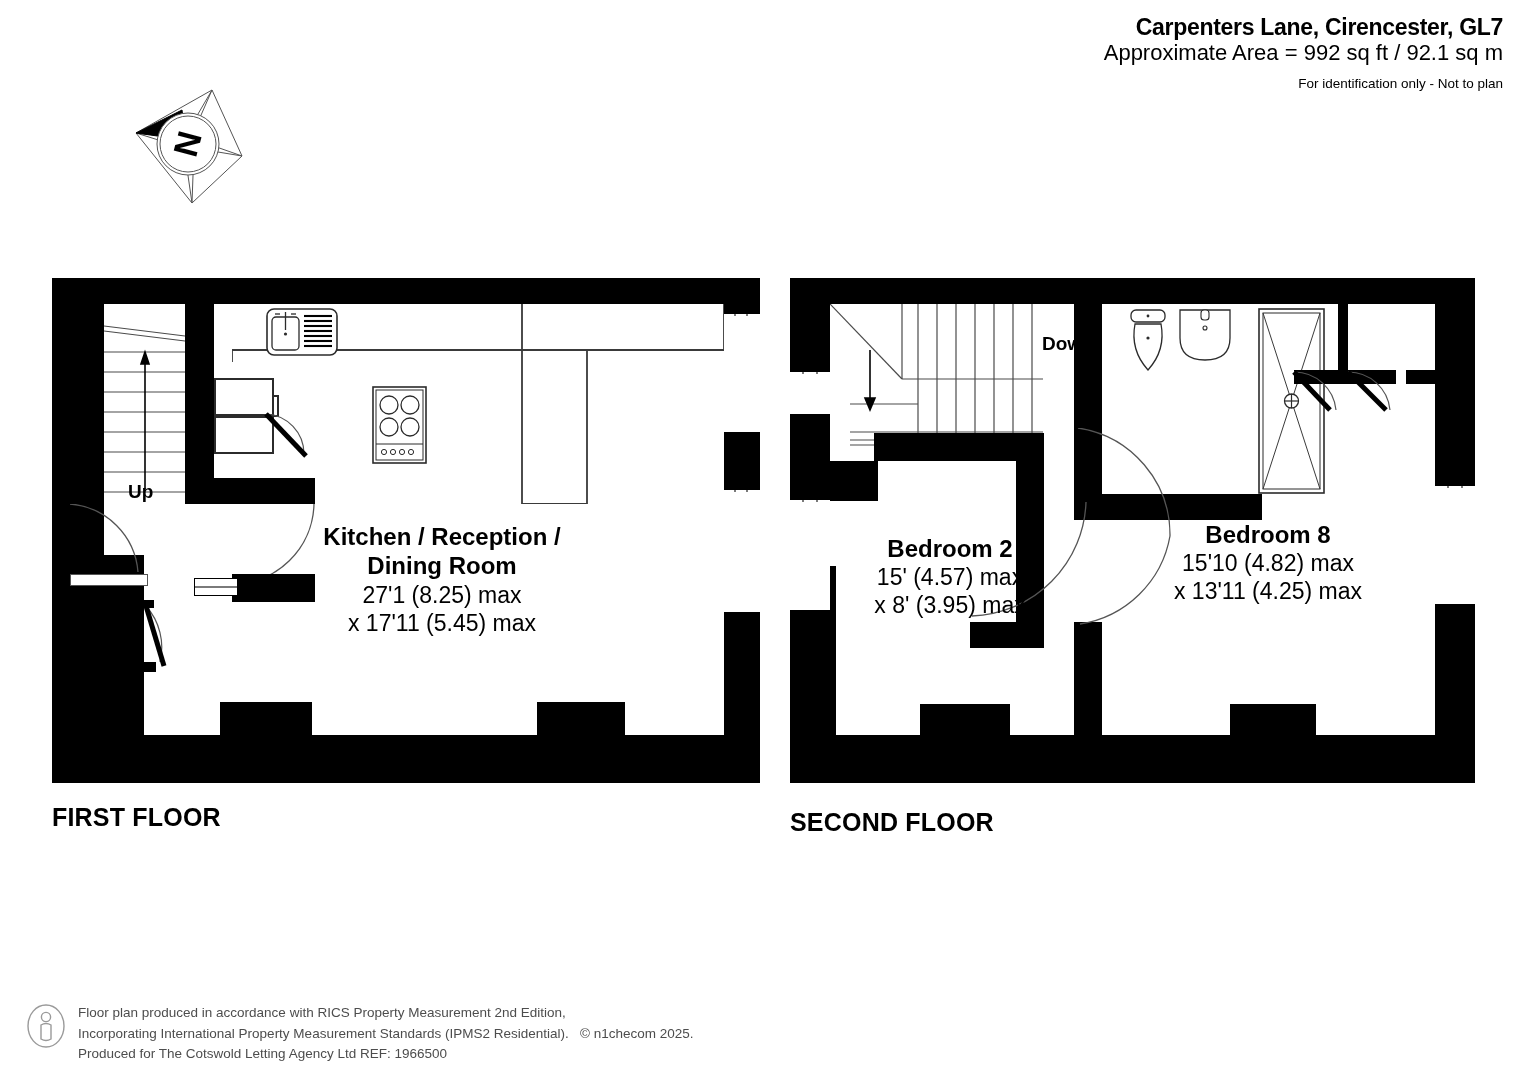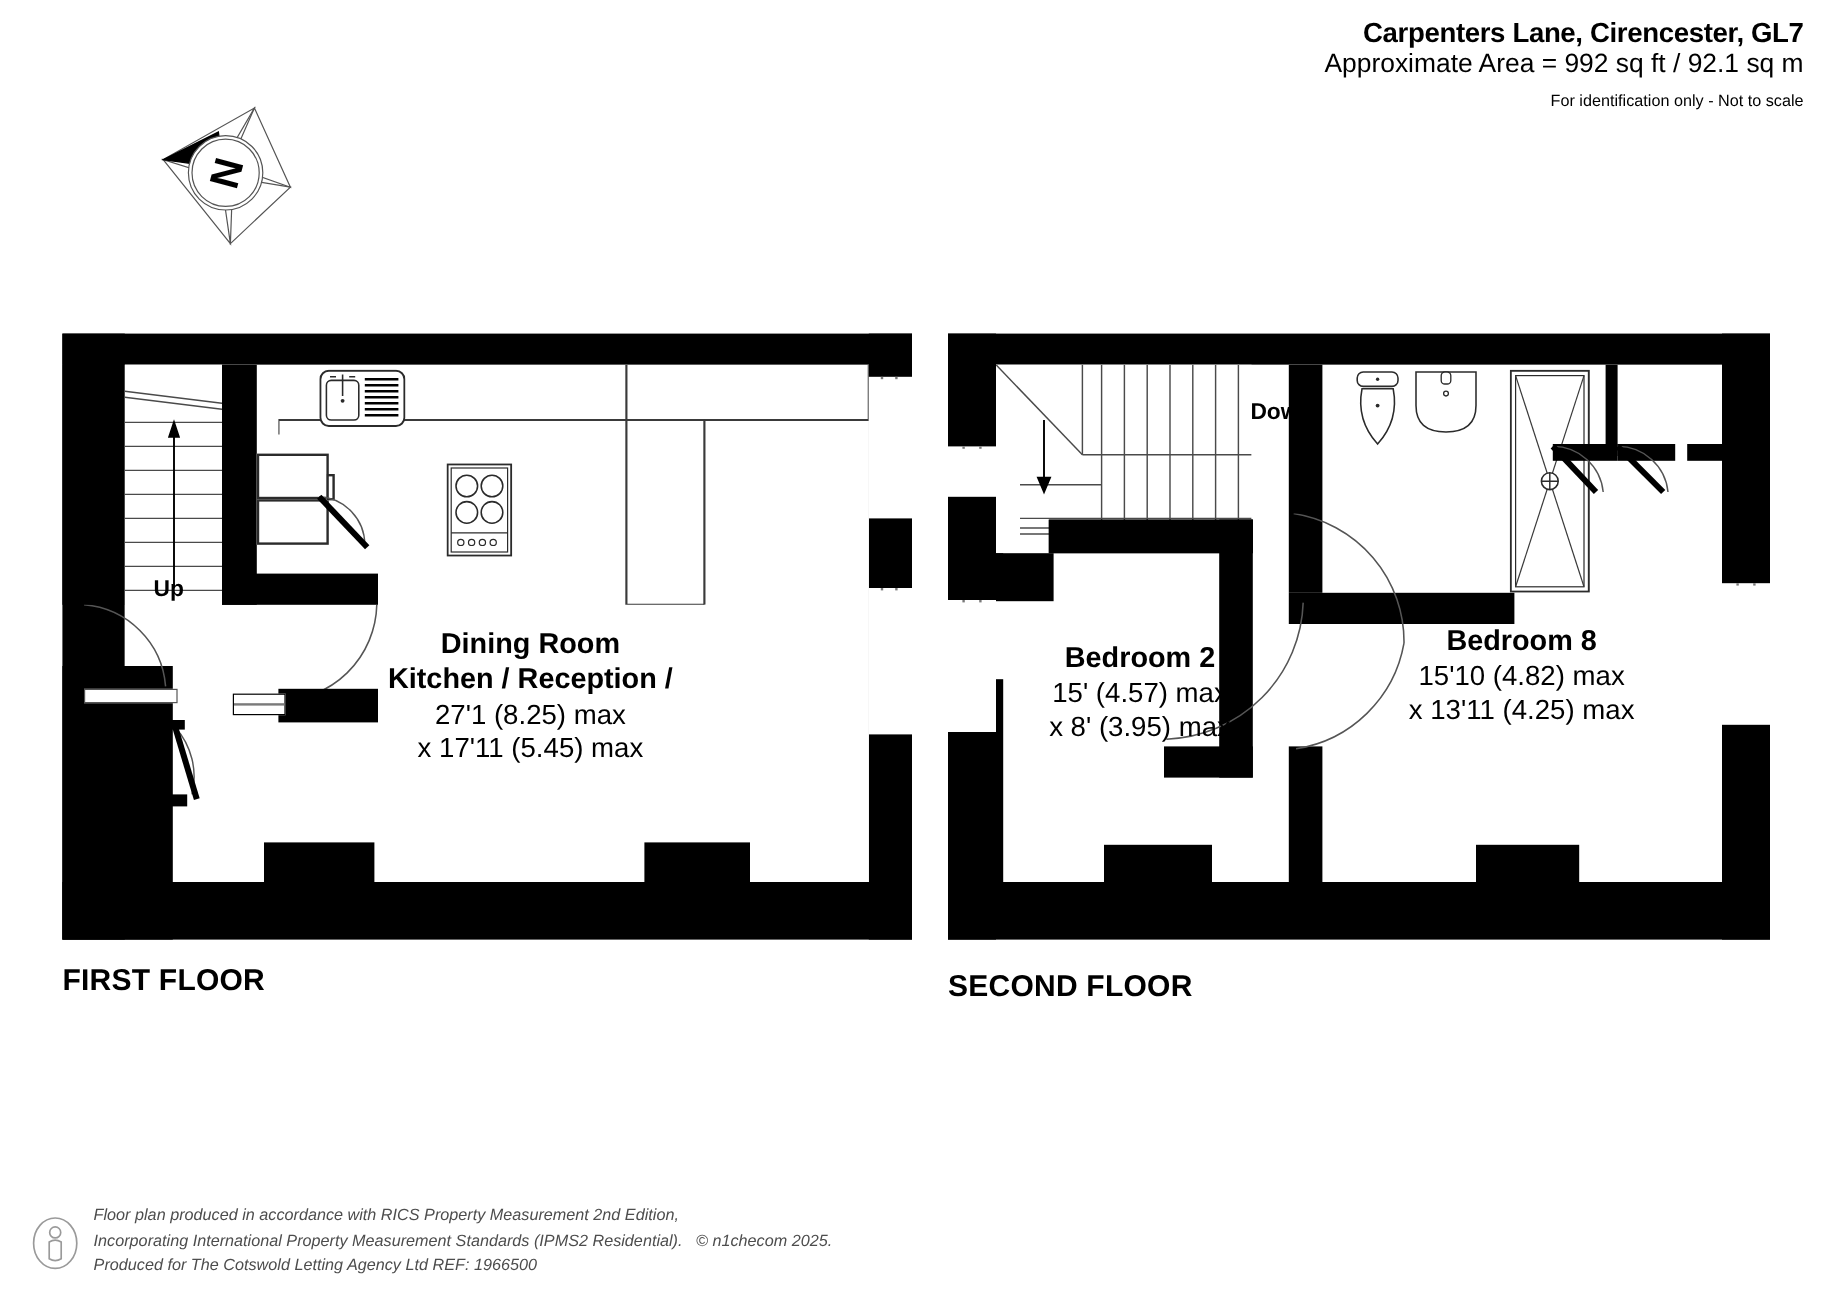"For identification only - Not" div { text: scale -> plan }
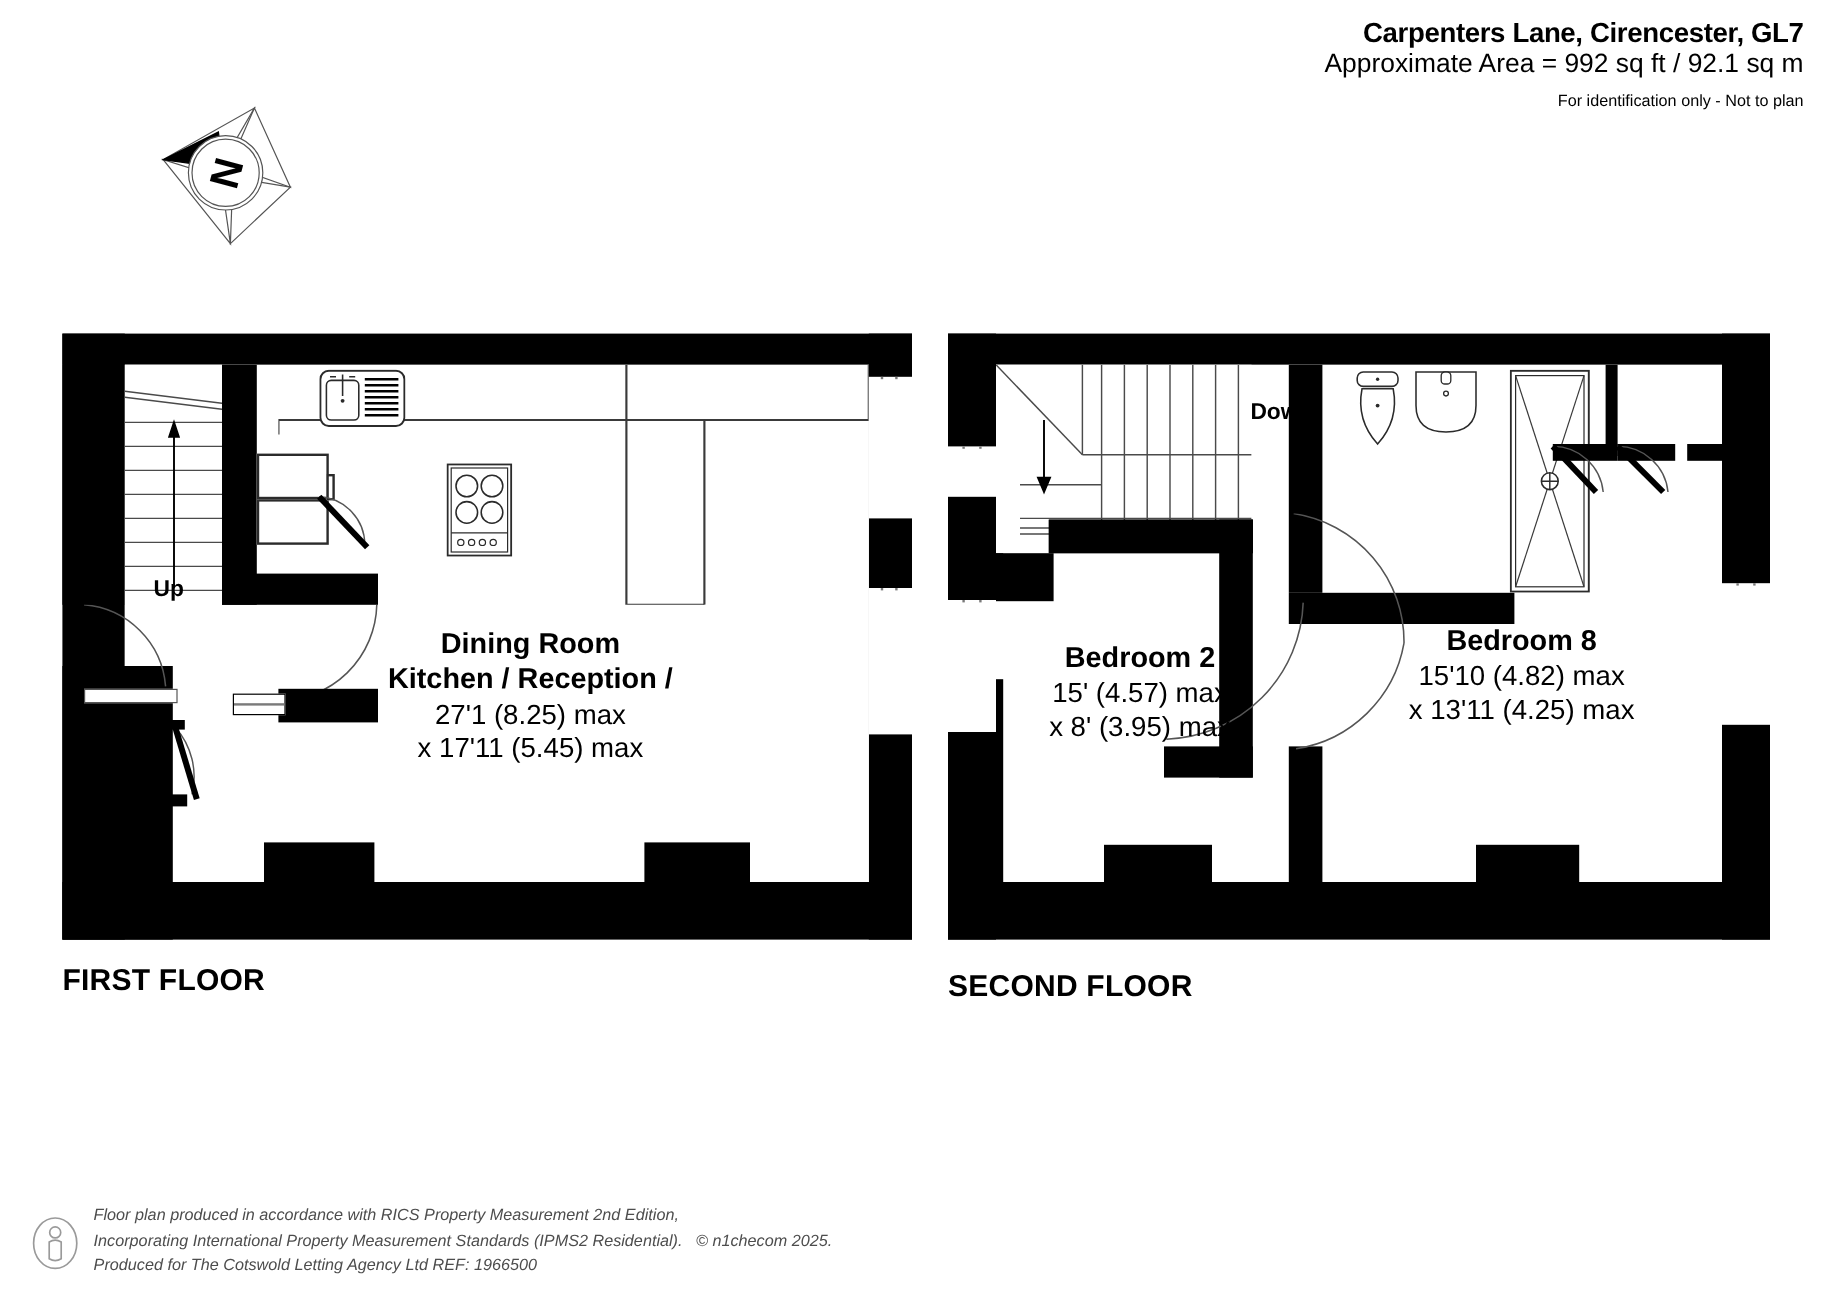"Dining Room" div.rname { order: before "Kitchen / Reception /" -> after "Kitchen / Reception /" }
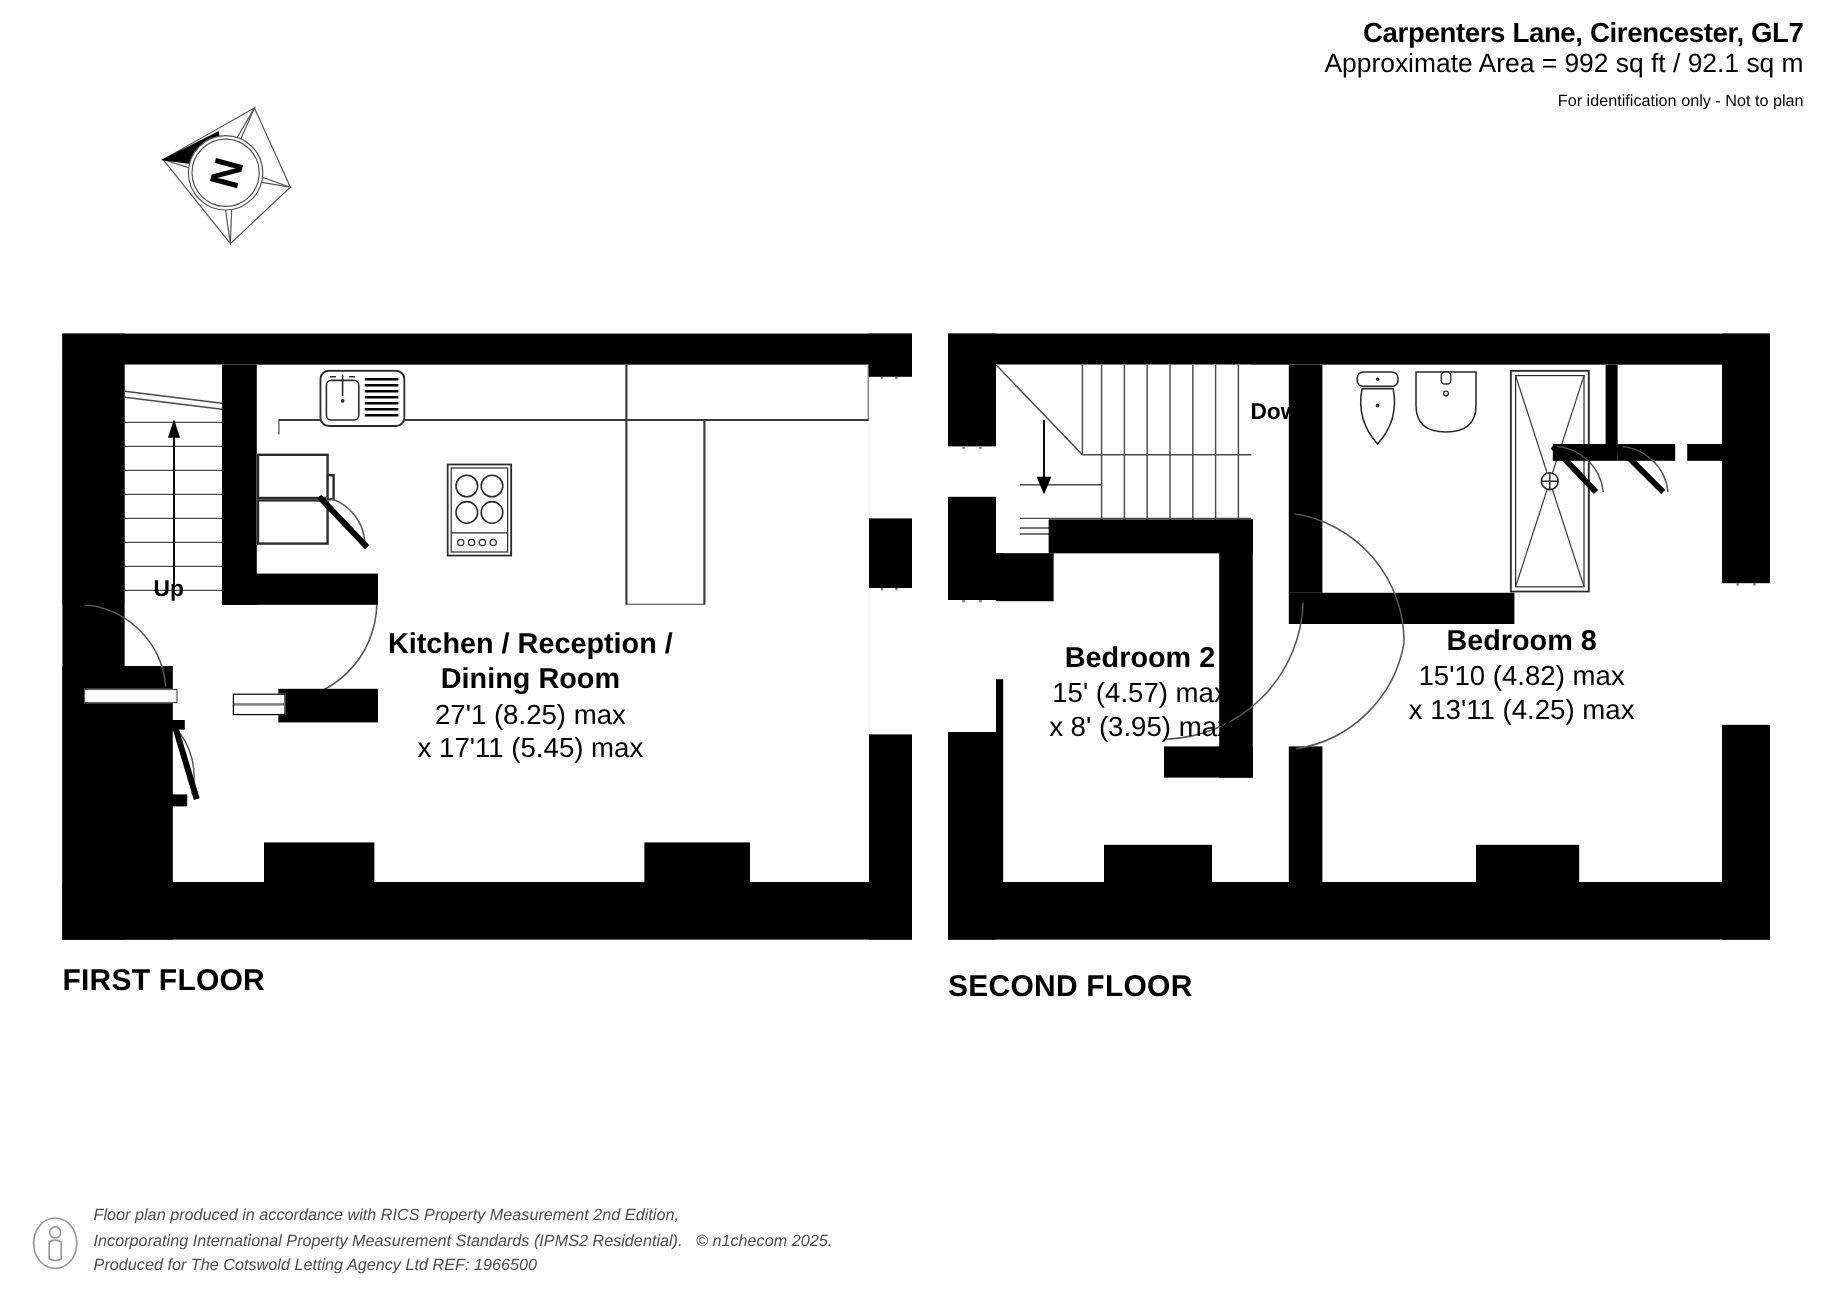"Floor plan produced in accordance" #footer { align-items: flex-end -> flex-start; font-style: italic -> none }
